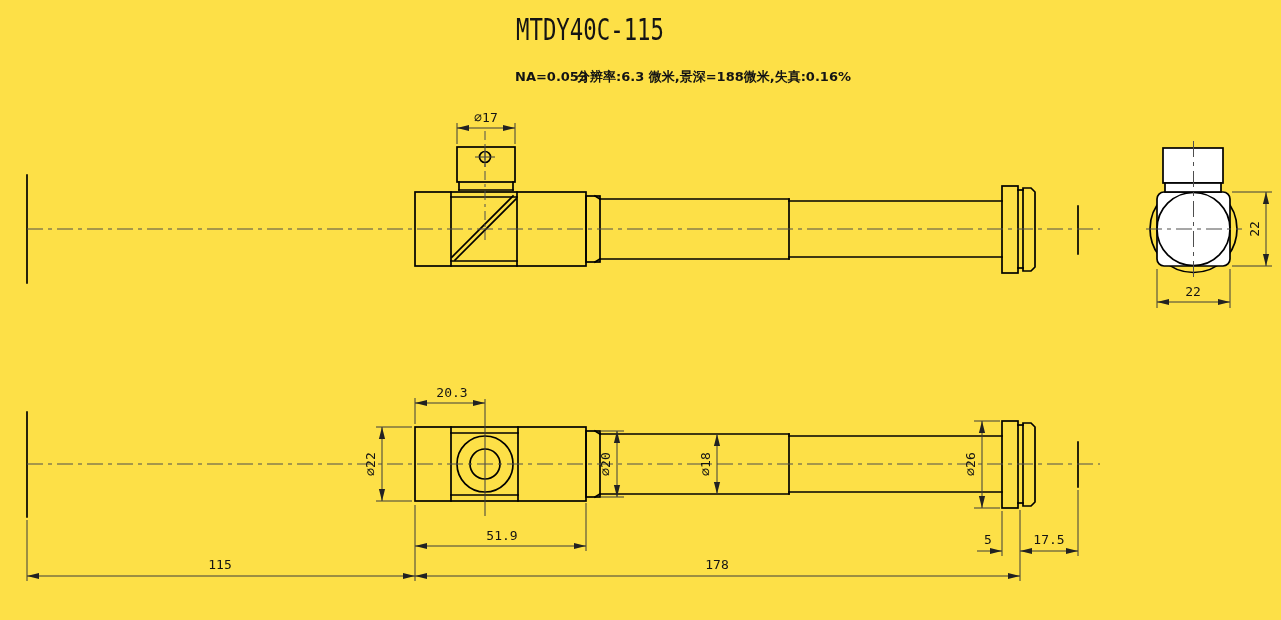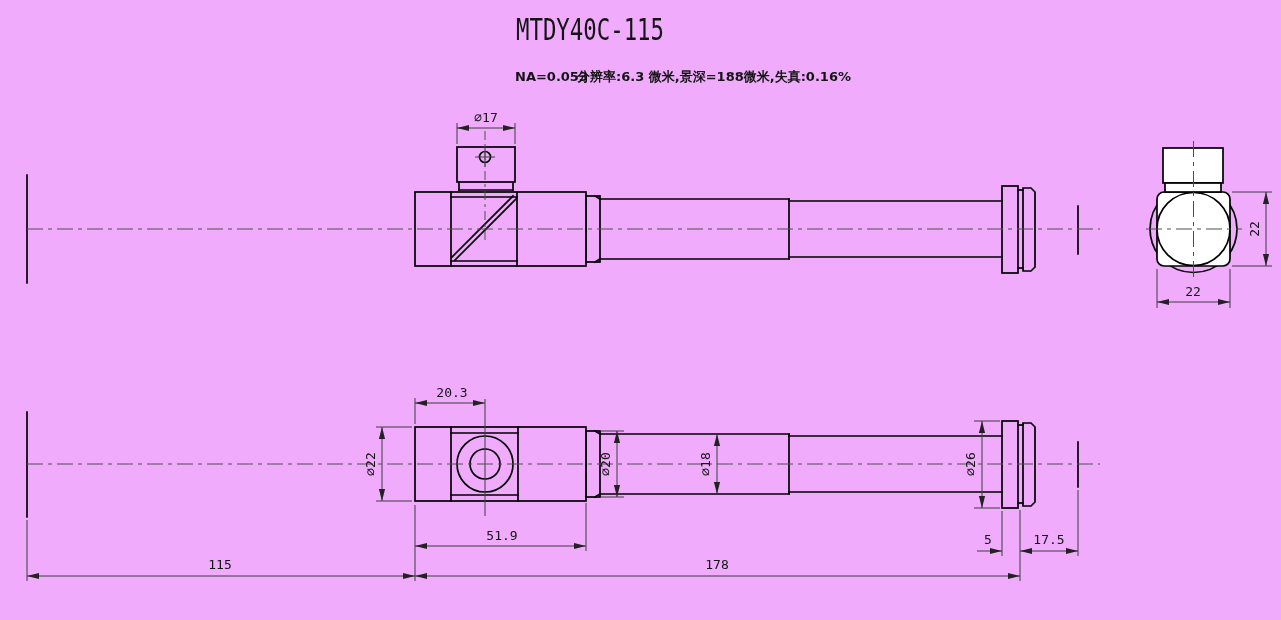"MTDY40C-115" .stage { background: #f0abfc -> #fde047 }
